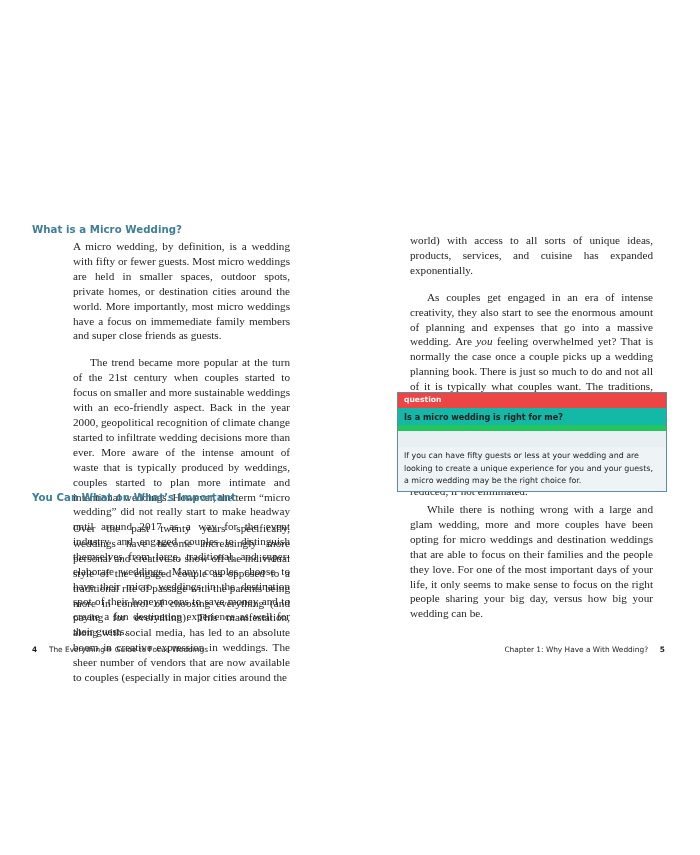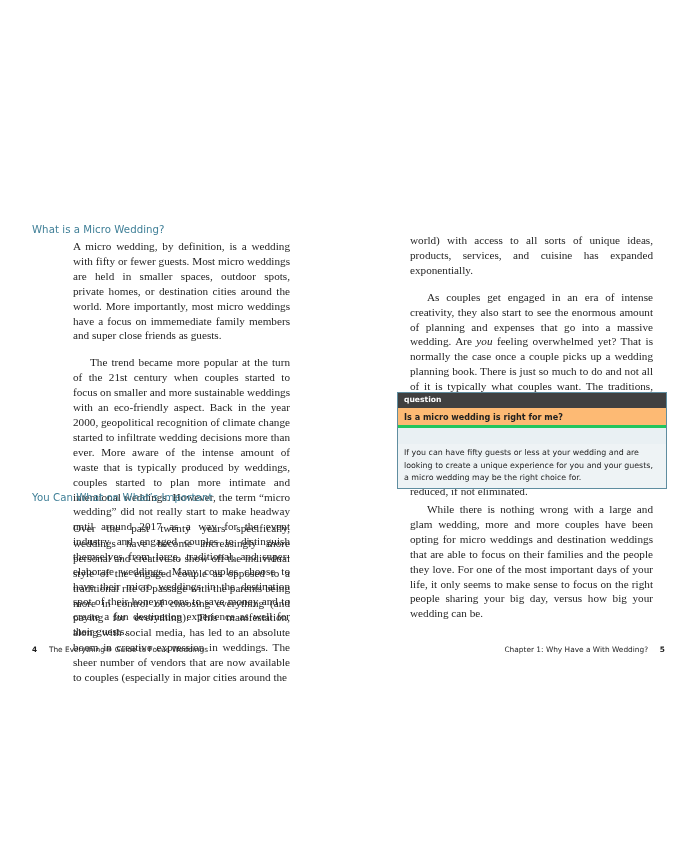"What is a Micro Wedding?" .heading { font-weight: normal -> bold }
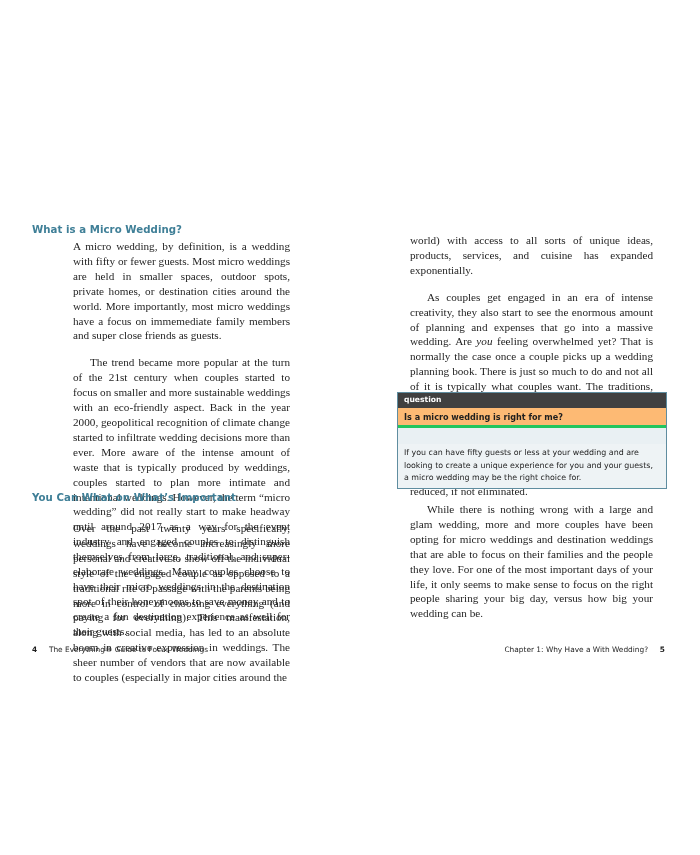"question" .qbox-header { background: #404040 -> #ef4444 }
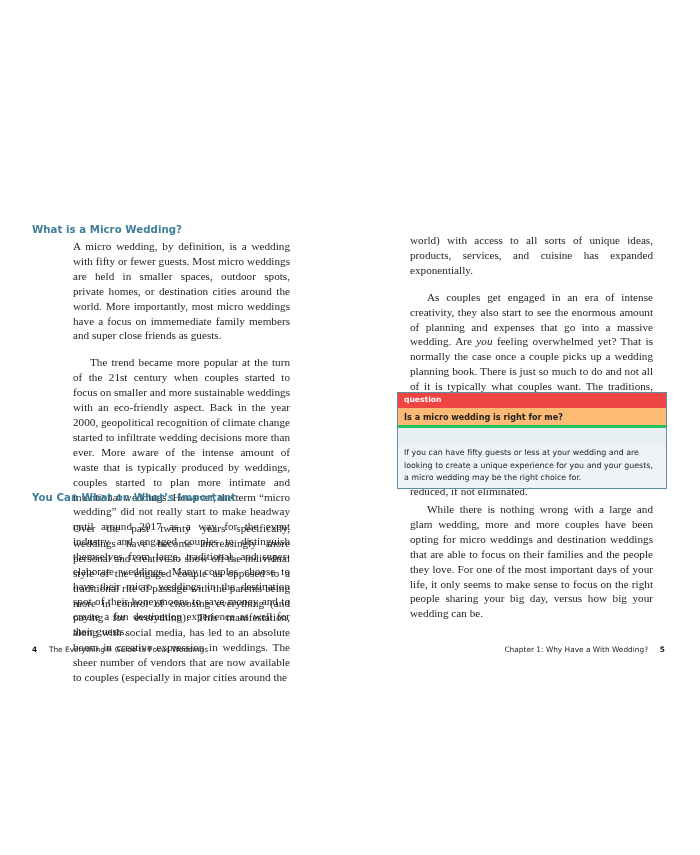"Is a micro wedding is" .qbox-title { background: #fdba74 -> #14b8a6; border-bottom: 3px solid #22c55e -> 6px solid #22c55e }
